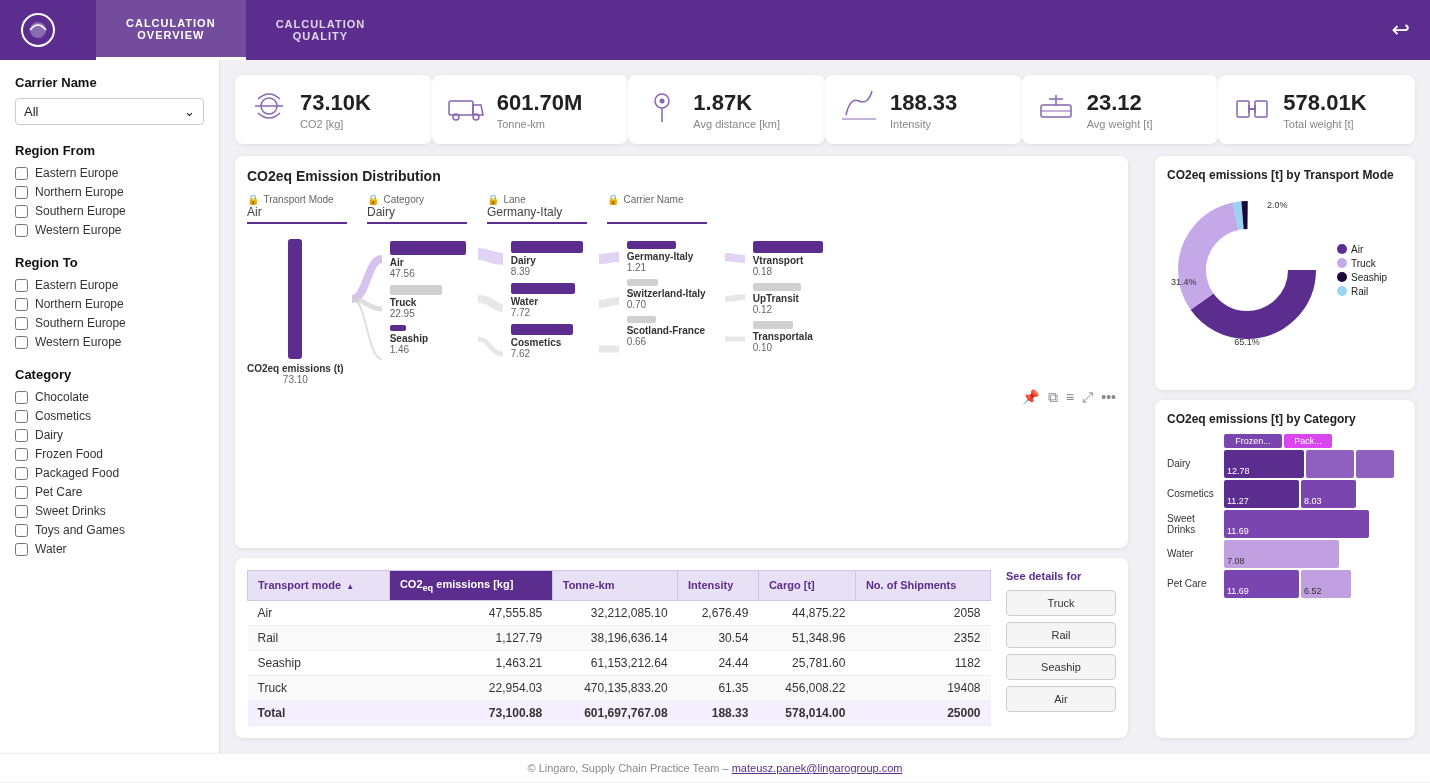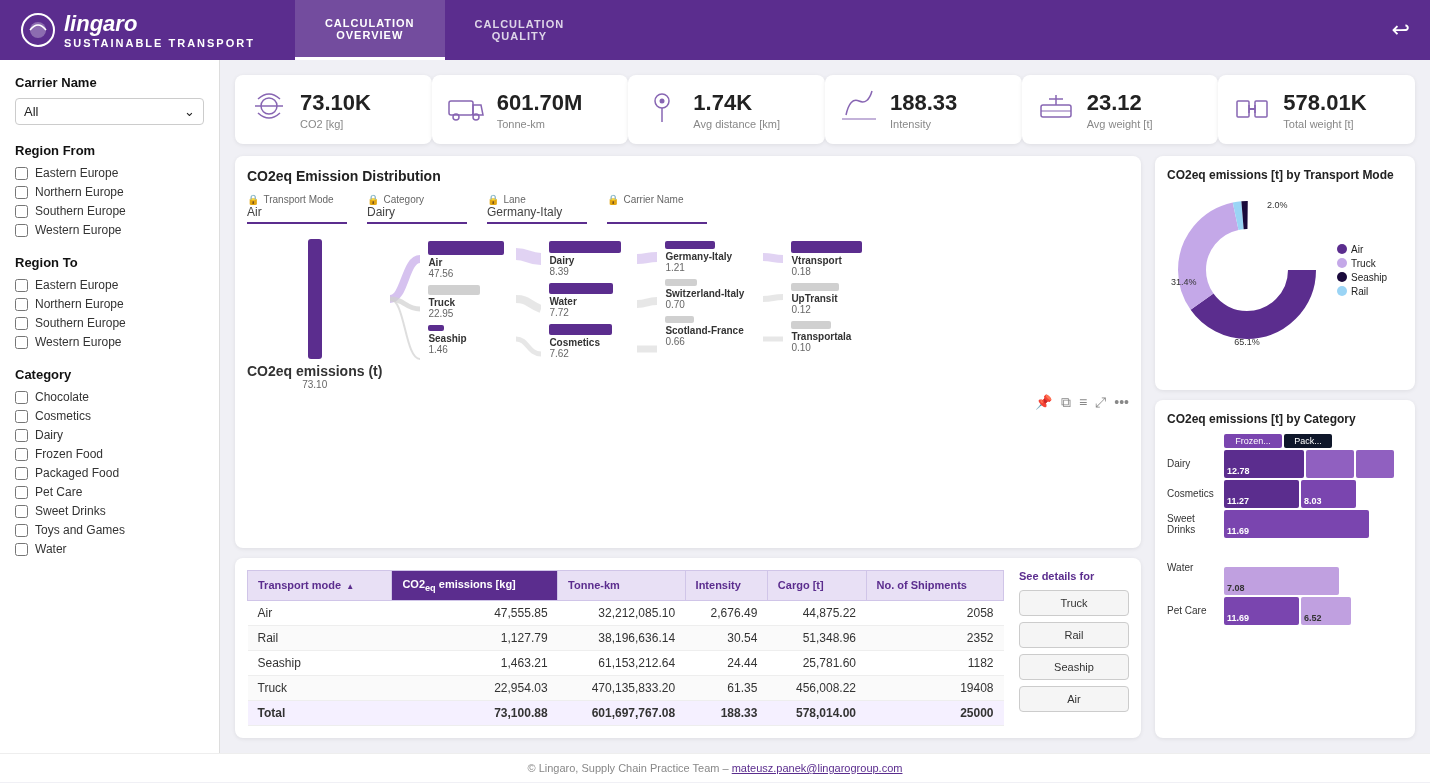"lingaro" div { html: <div> <div>lingaro</div> <div>SUSTAINABLE TRANSPORT</div> </div> -> none }
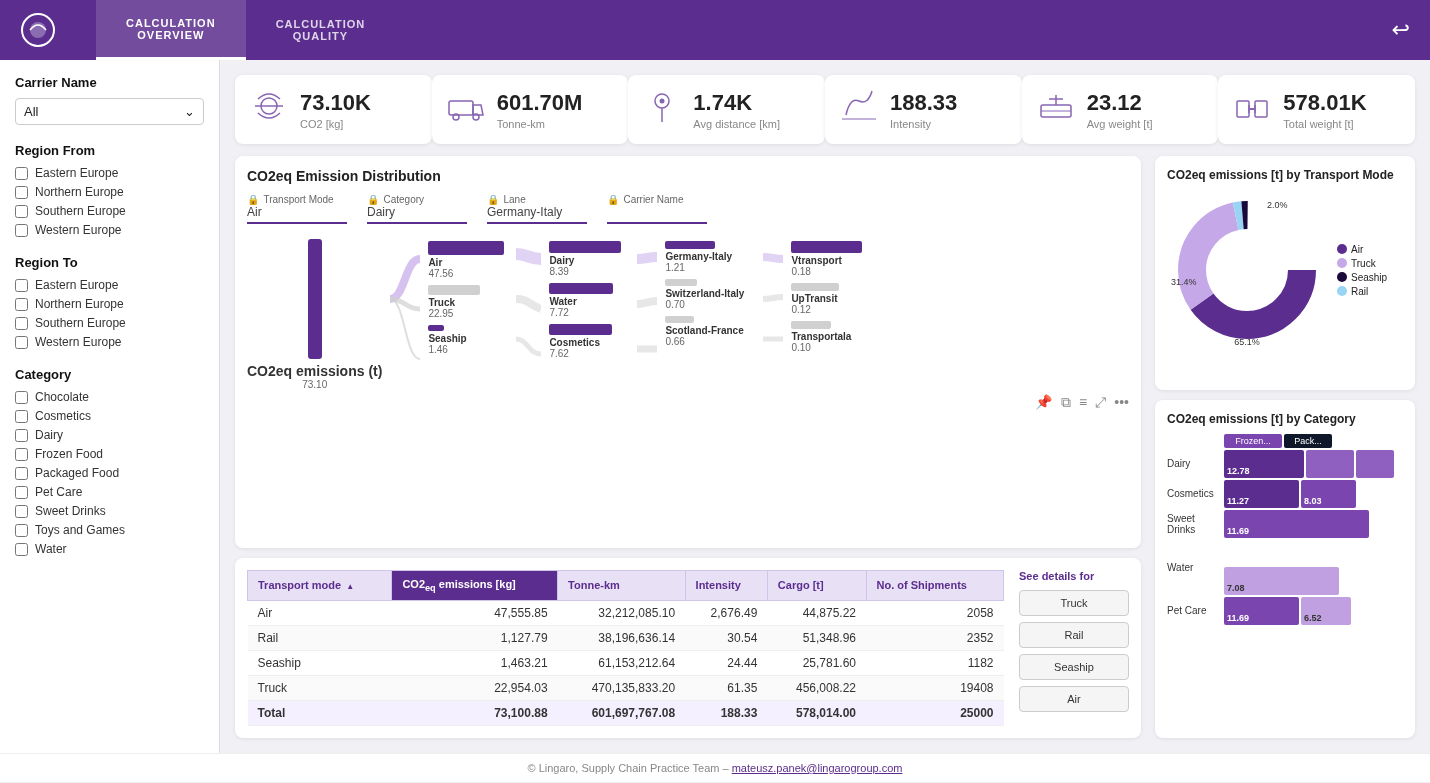"1.74K" div.kpi-value { text: 1.74K -> 1.87K }
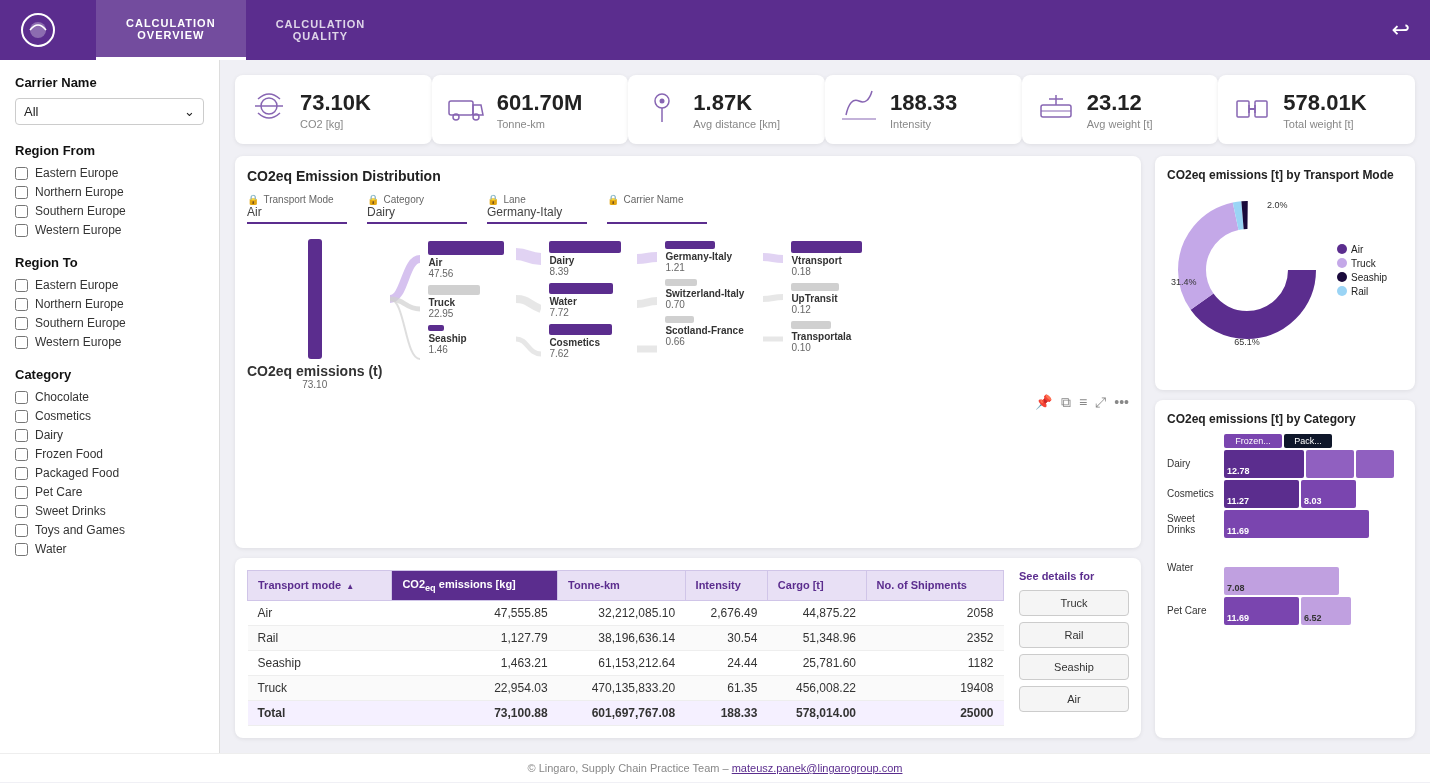"CO2eq Emission Distribution" .middle-section { gap: 14px -> 27px }
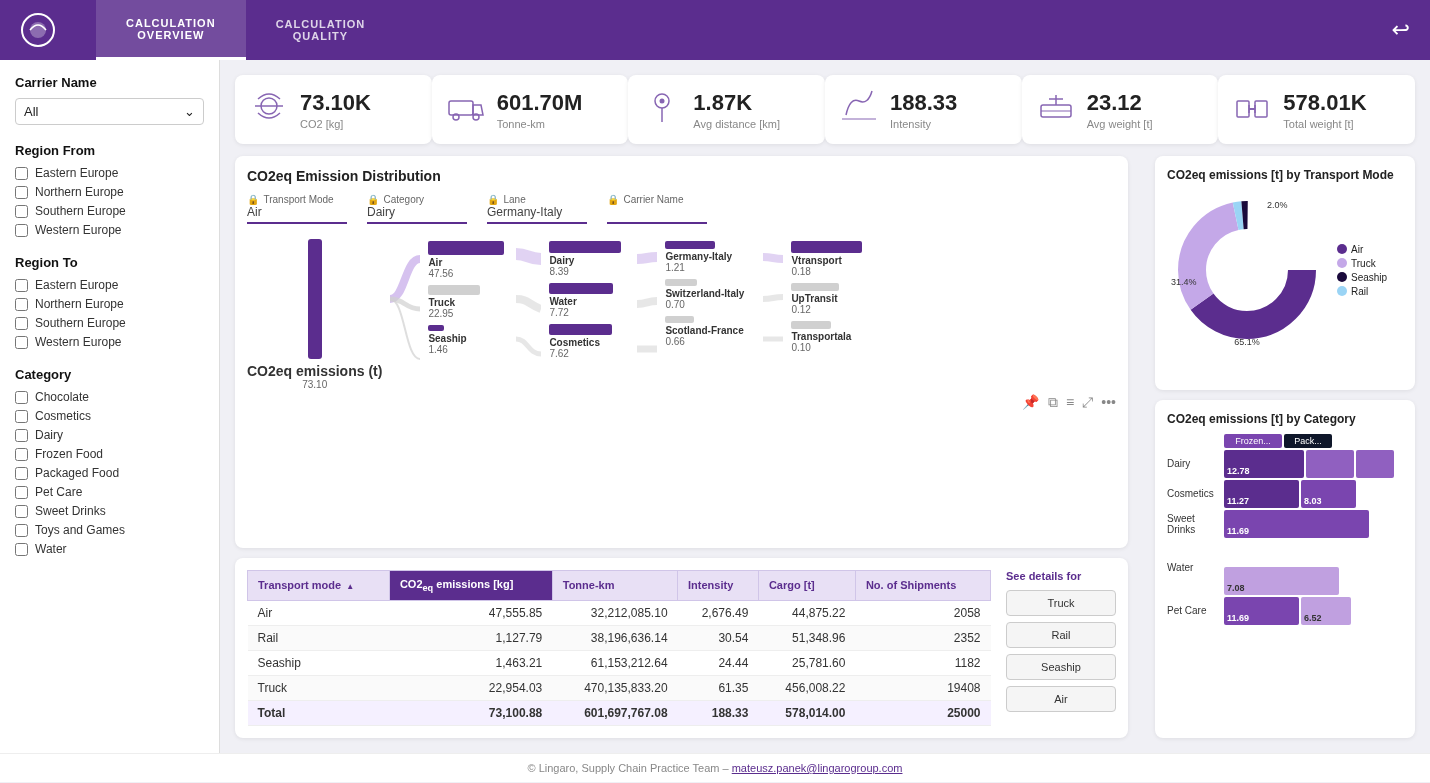"CO2eq emissions (t)" div { font-size: 14px -> 10px }
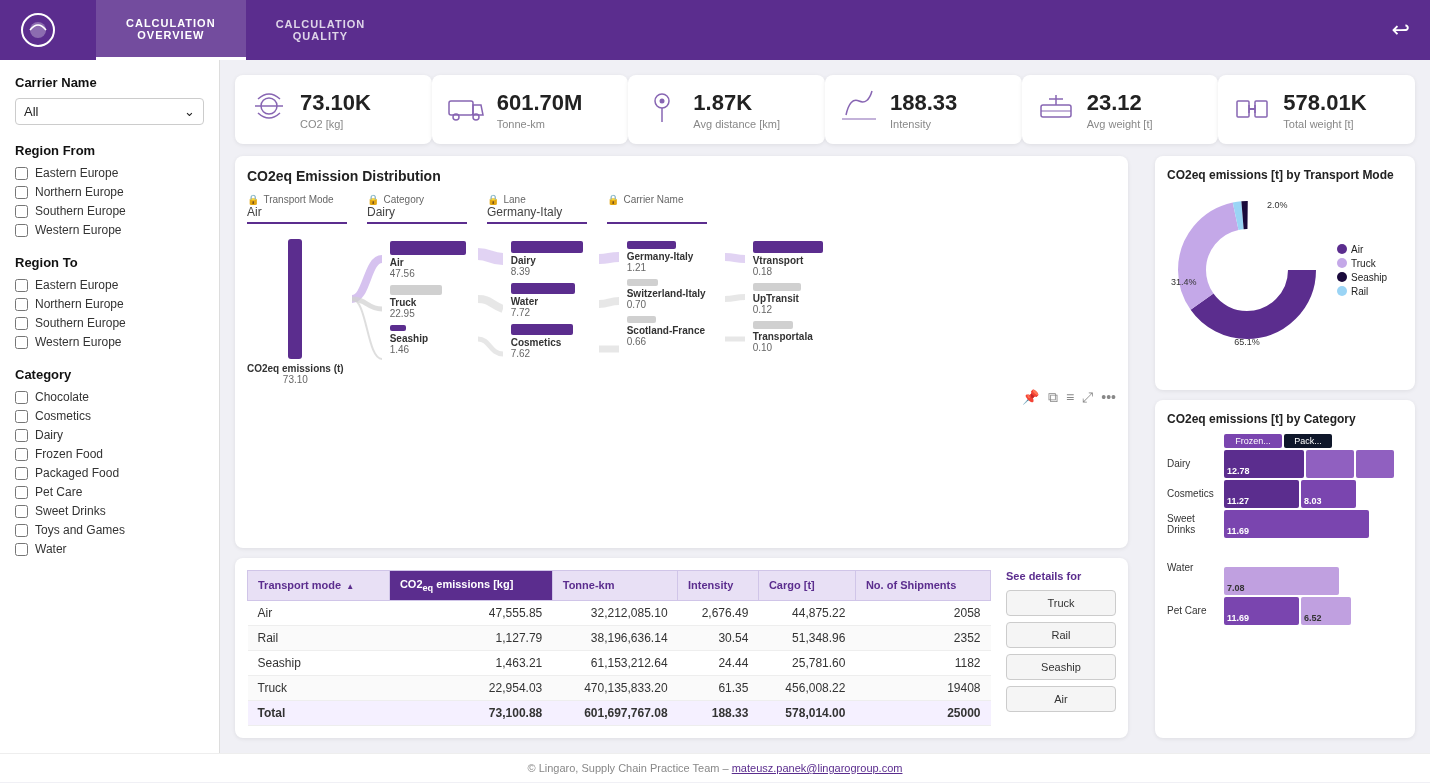"Pack..." span { background: #0f172a -> #d946ef }
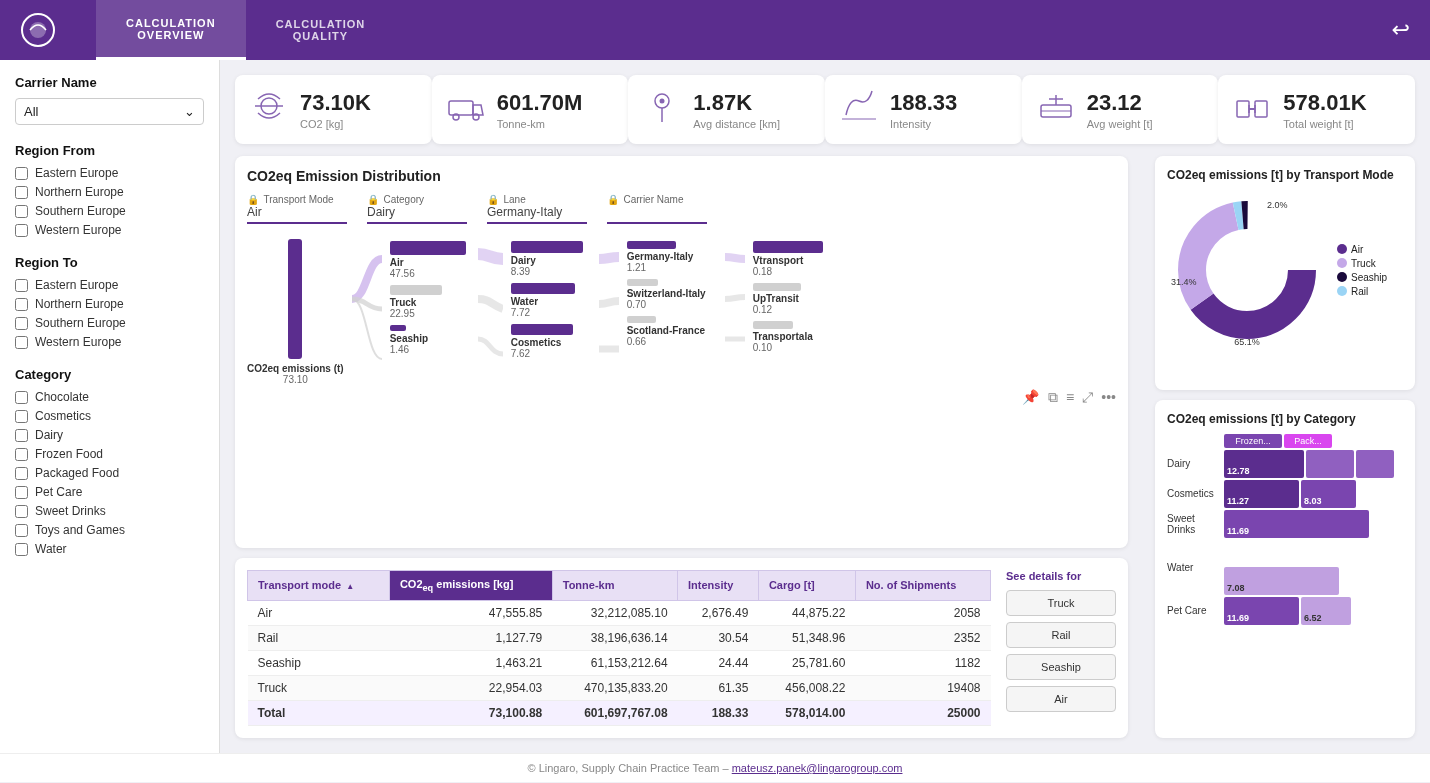"12.78" .heatmap-cell { font-weight: bold -> normal }
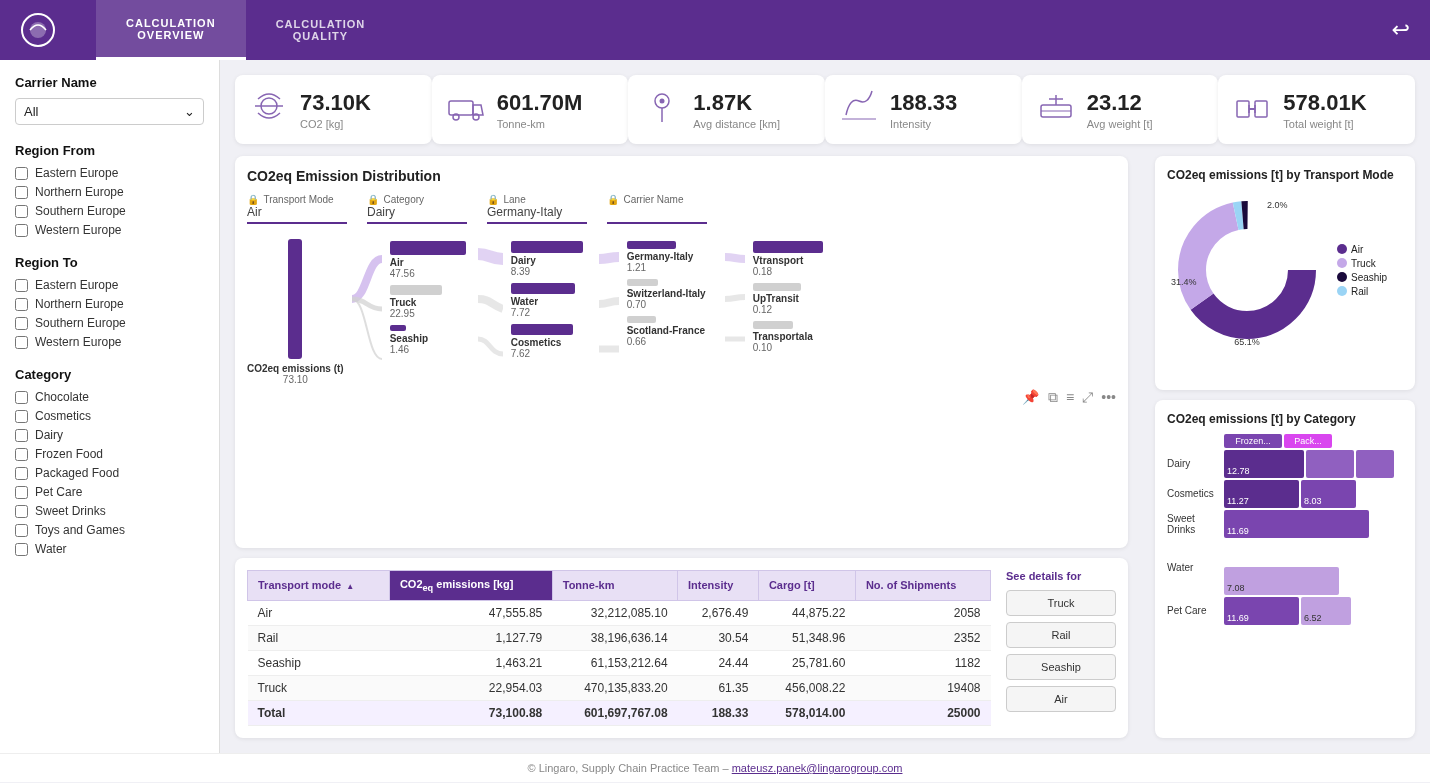"7.08" div.heatmap-cell { margin-top: 27px -> none }
